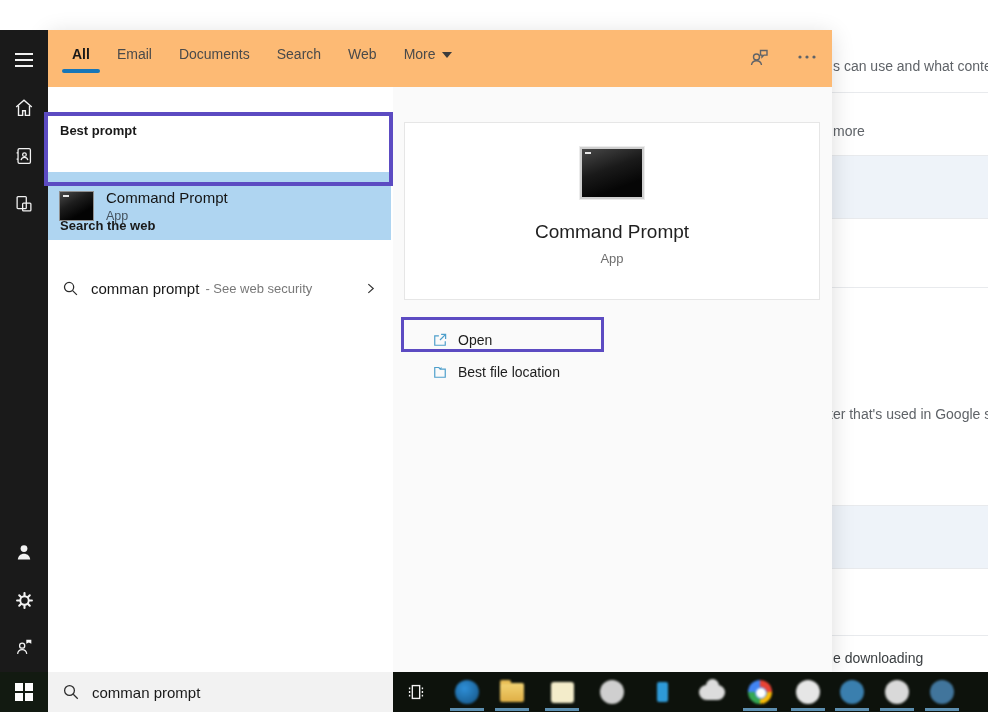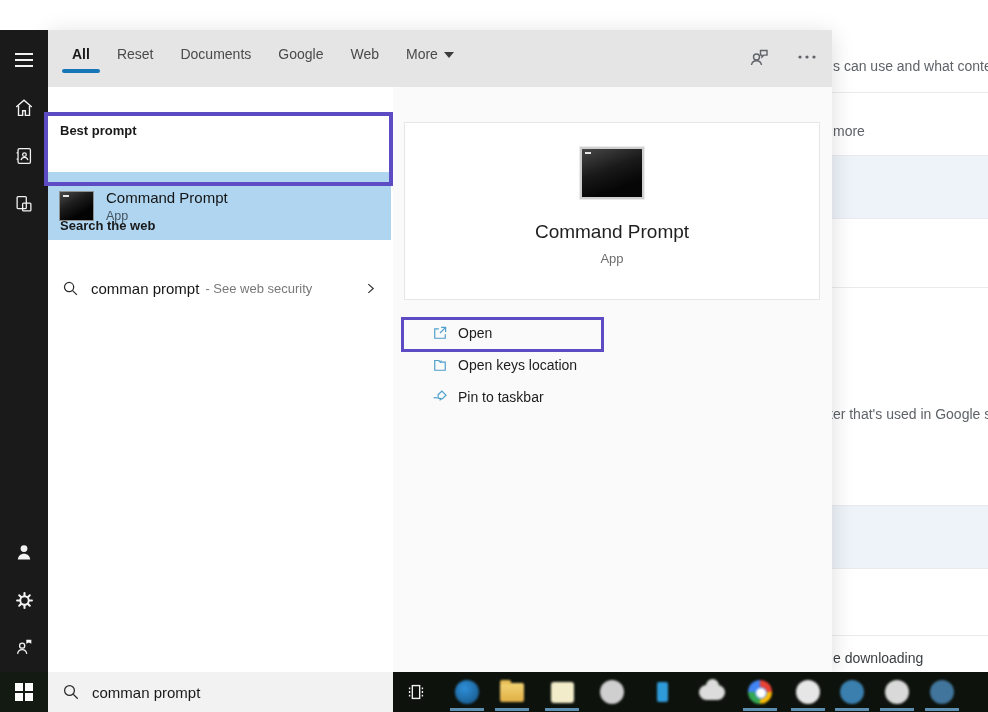"All" .flyout { background: #e5e5e5 -> #fdba74 }
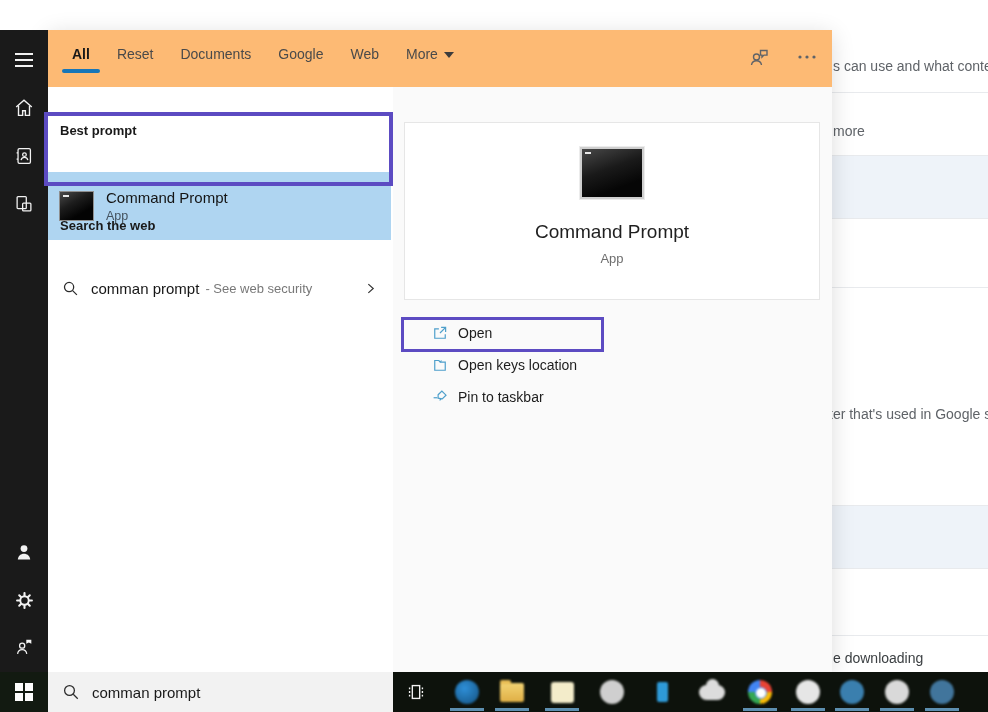"Reset" span { text: Reset -> Email }
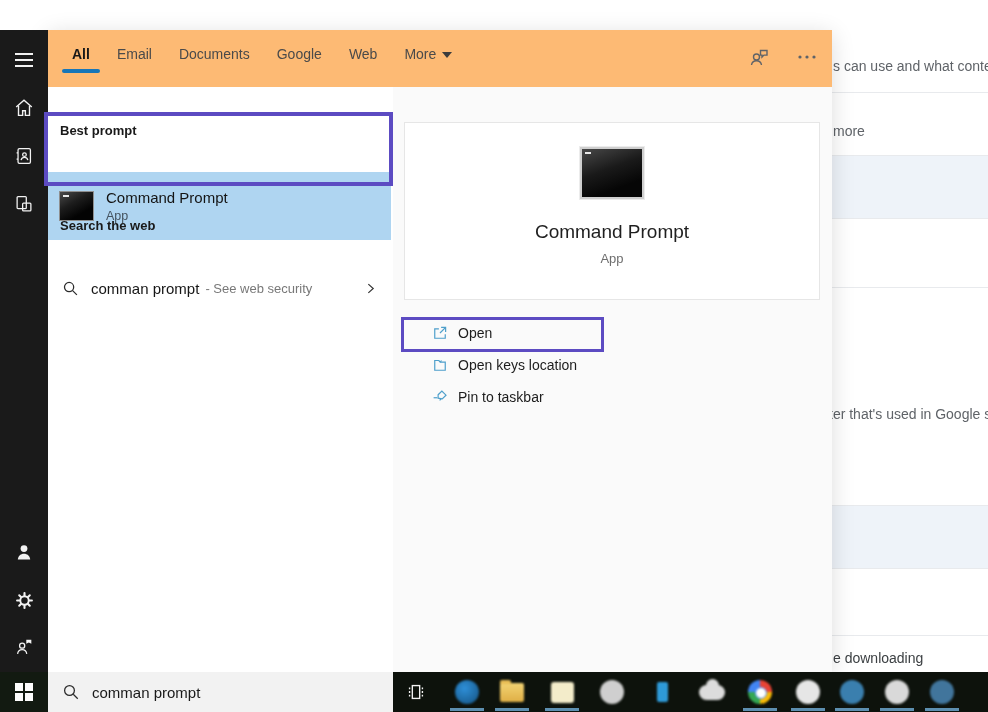"Google" span { text: Google -> Search }
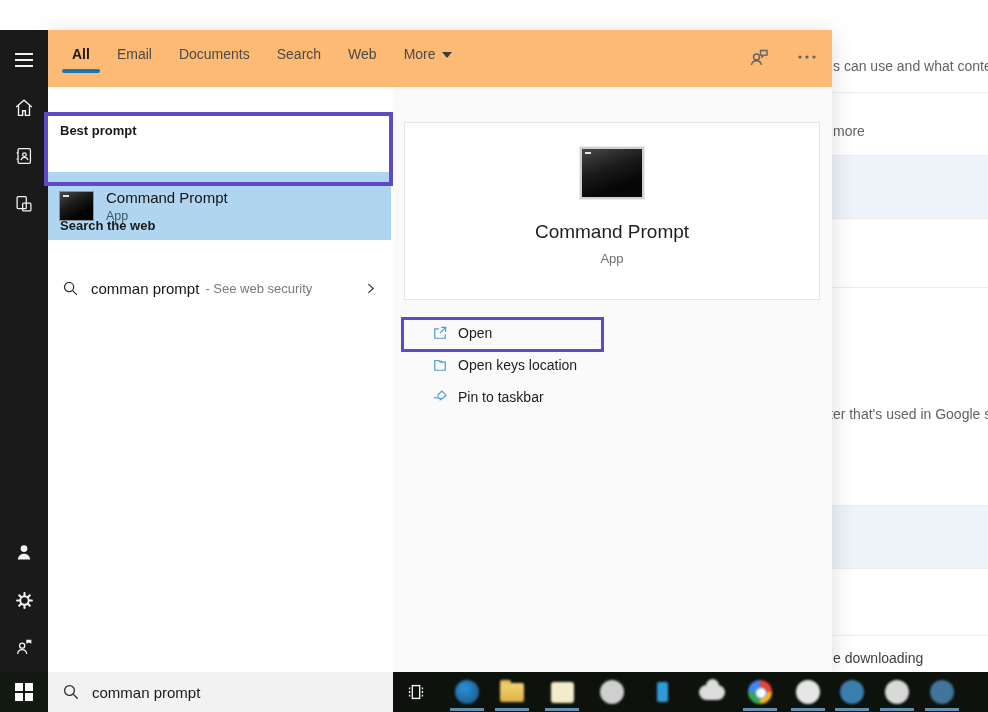"Open" .actions { top: 230px -> 237px }
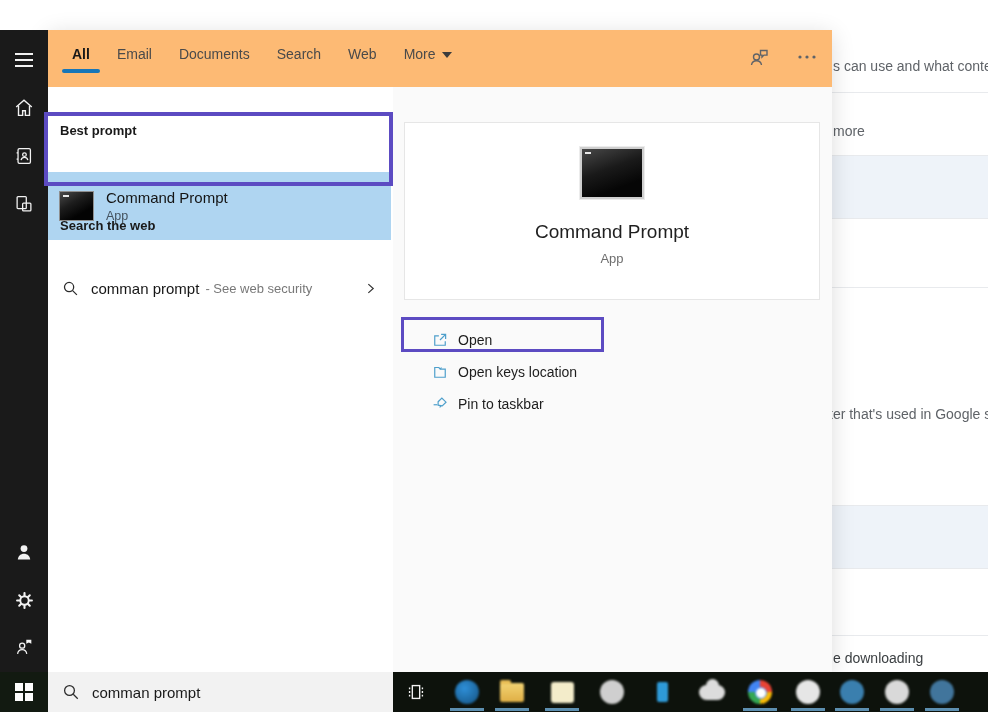"Open keys location" span.alabel { text: Open keys -> Best file }
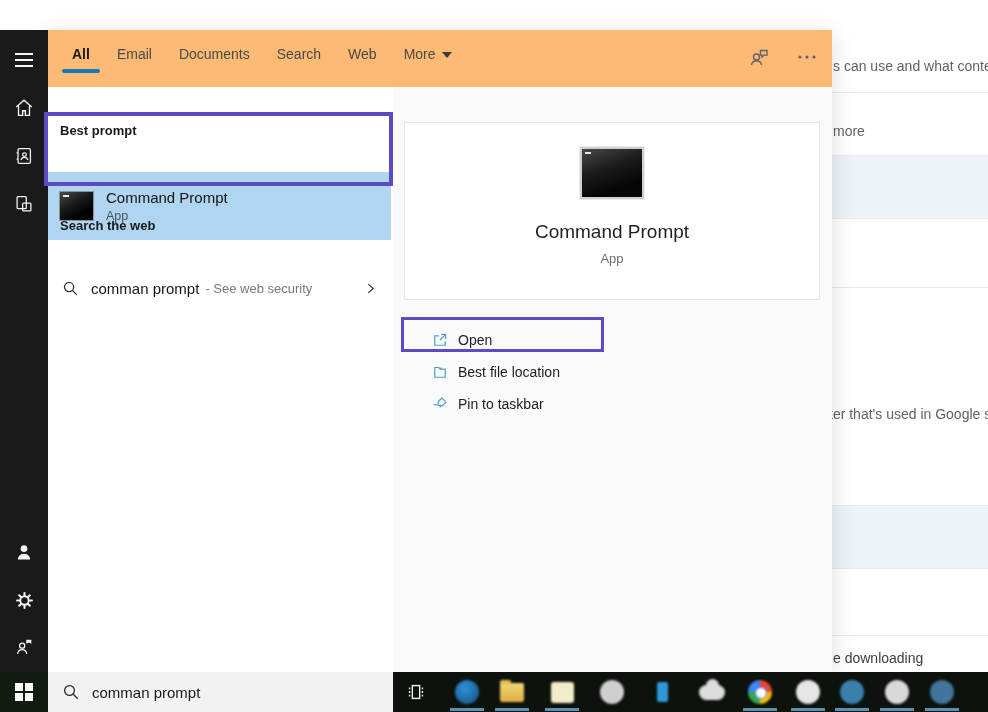"Pin to taskbar" div.act { html: <div> <span> <svg> <path></path> <path></path> <path></path> </svg> </span> <span>Pin to taskbar</span> </div> -> none }
